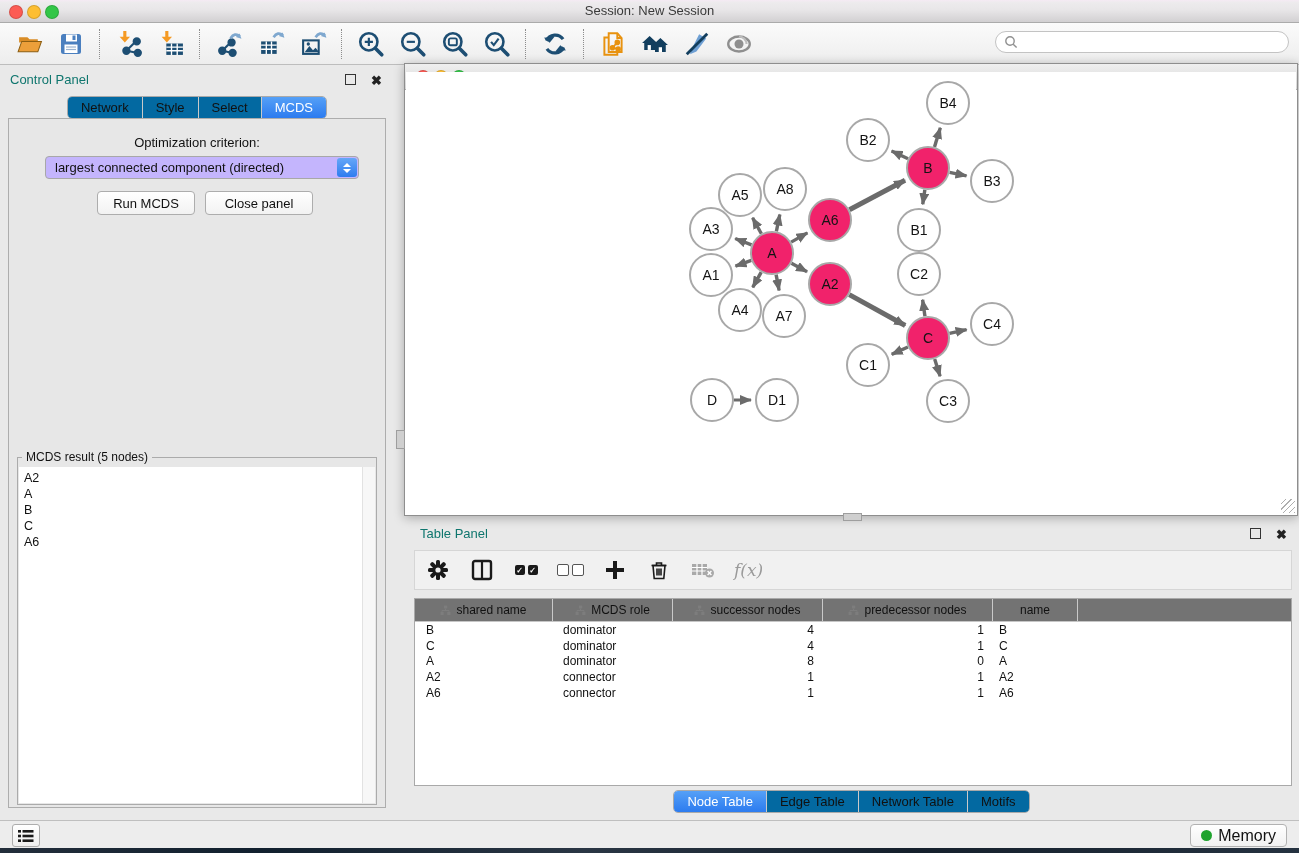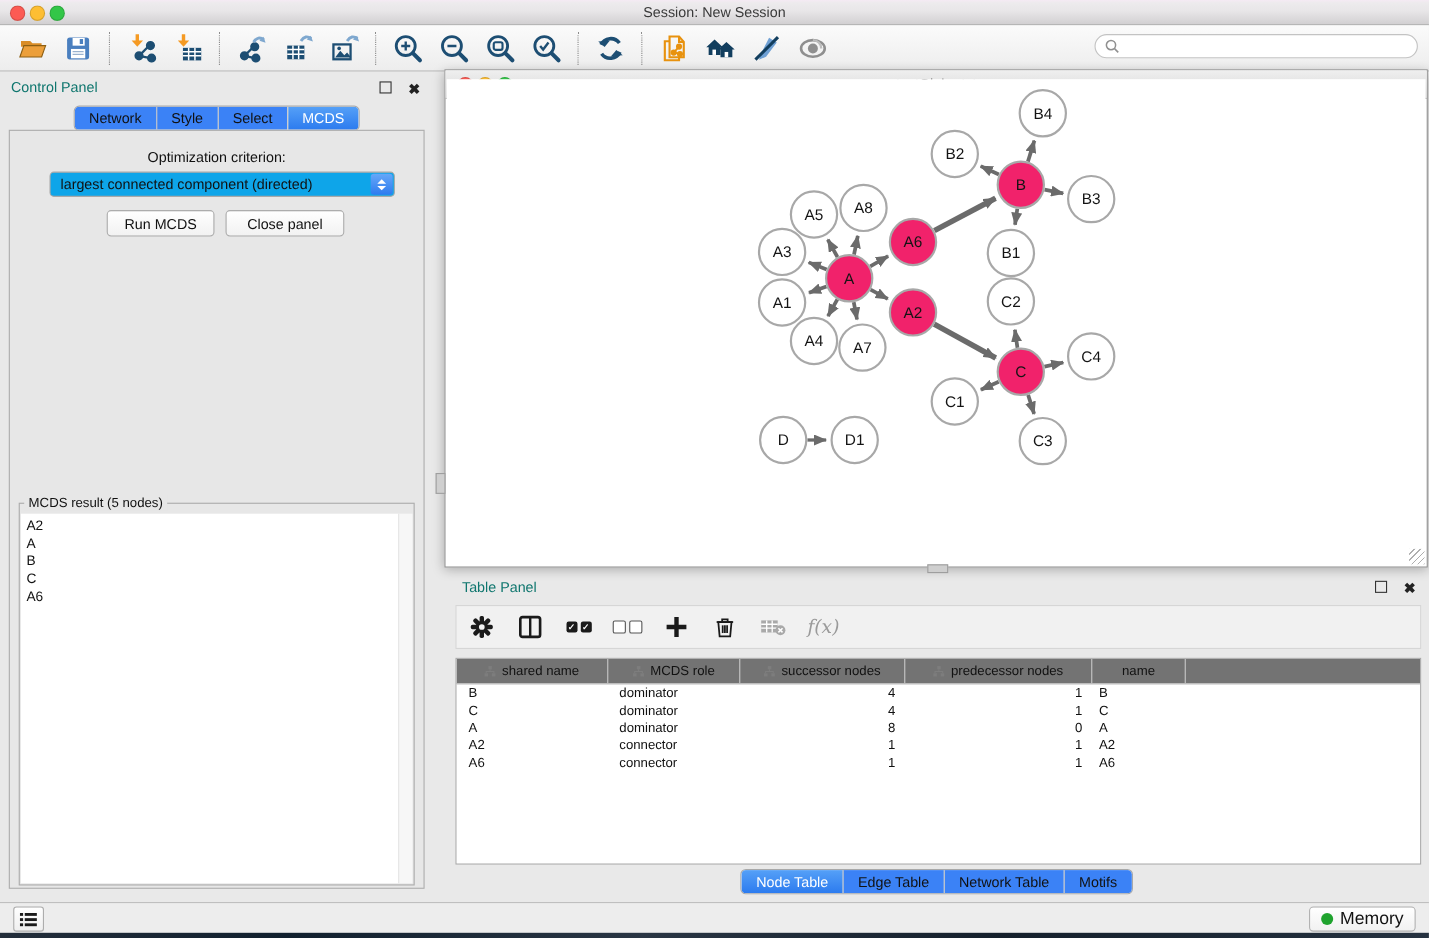"Network" .seg { background: #3b82f6 -> #0369a1 }
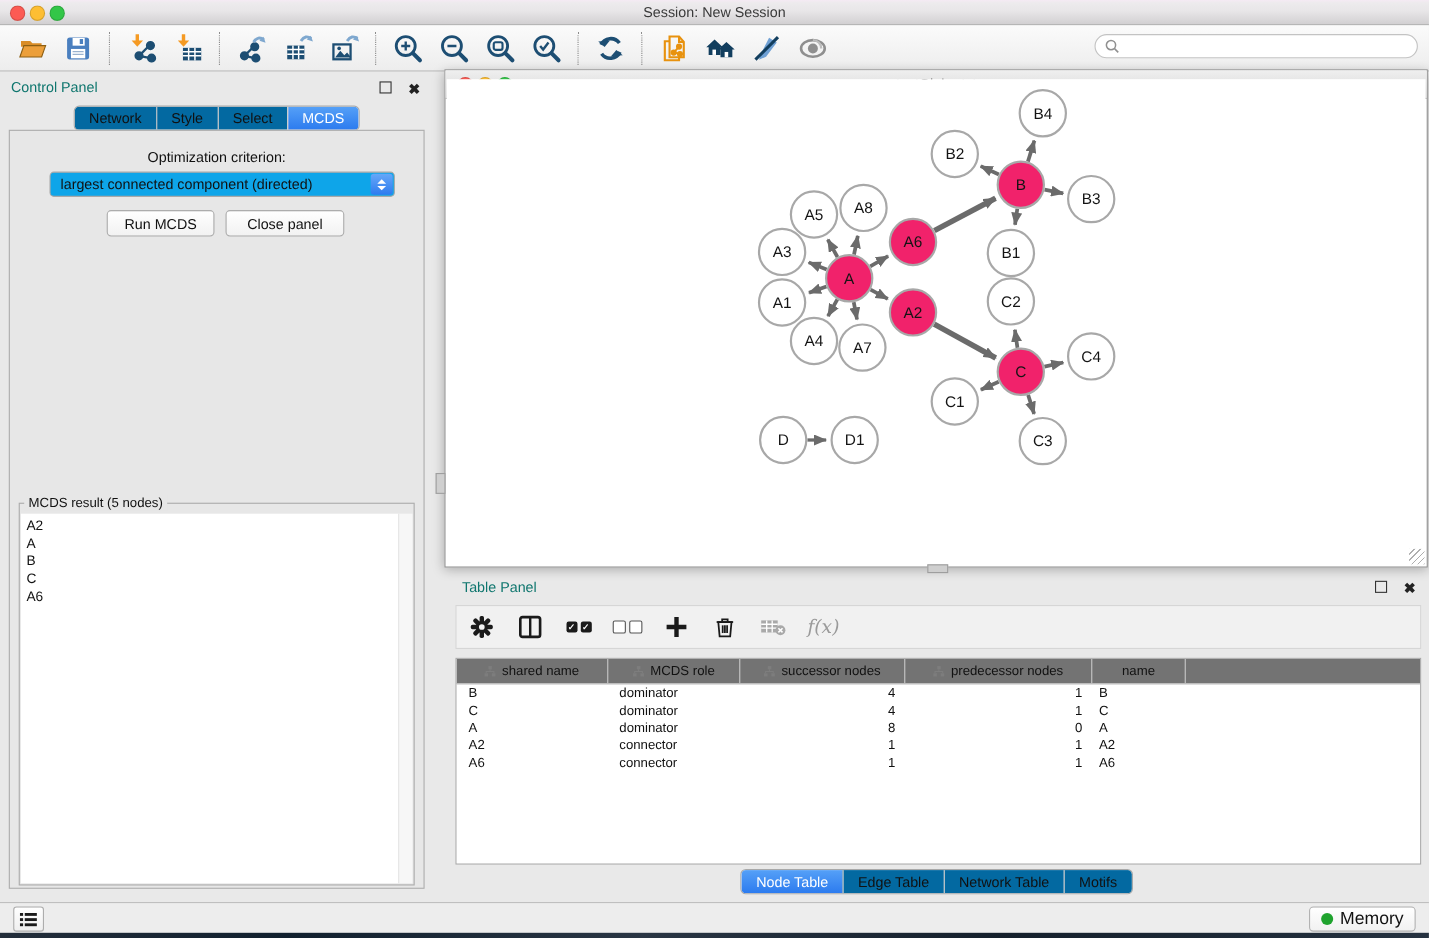"largest connected component (directed)" #opt-select { background: #0ea5e9 -> #c4b5fd }
